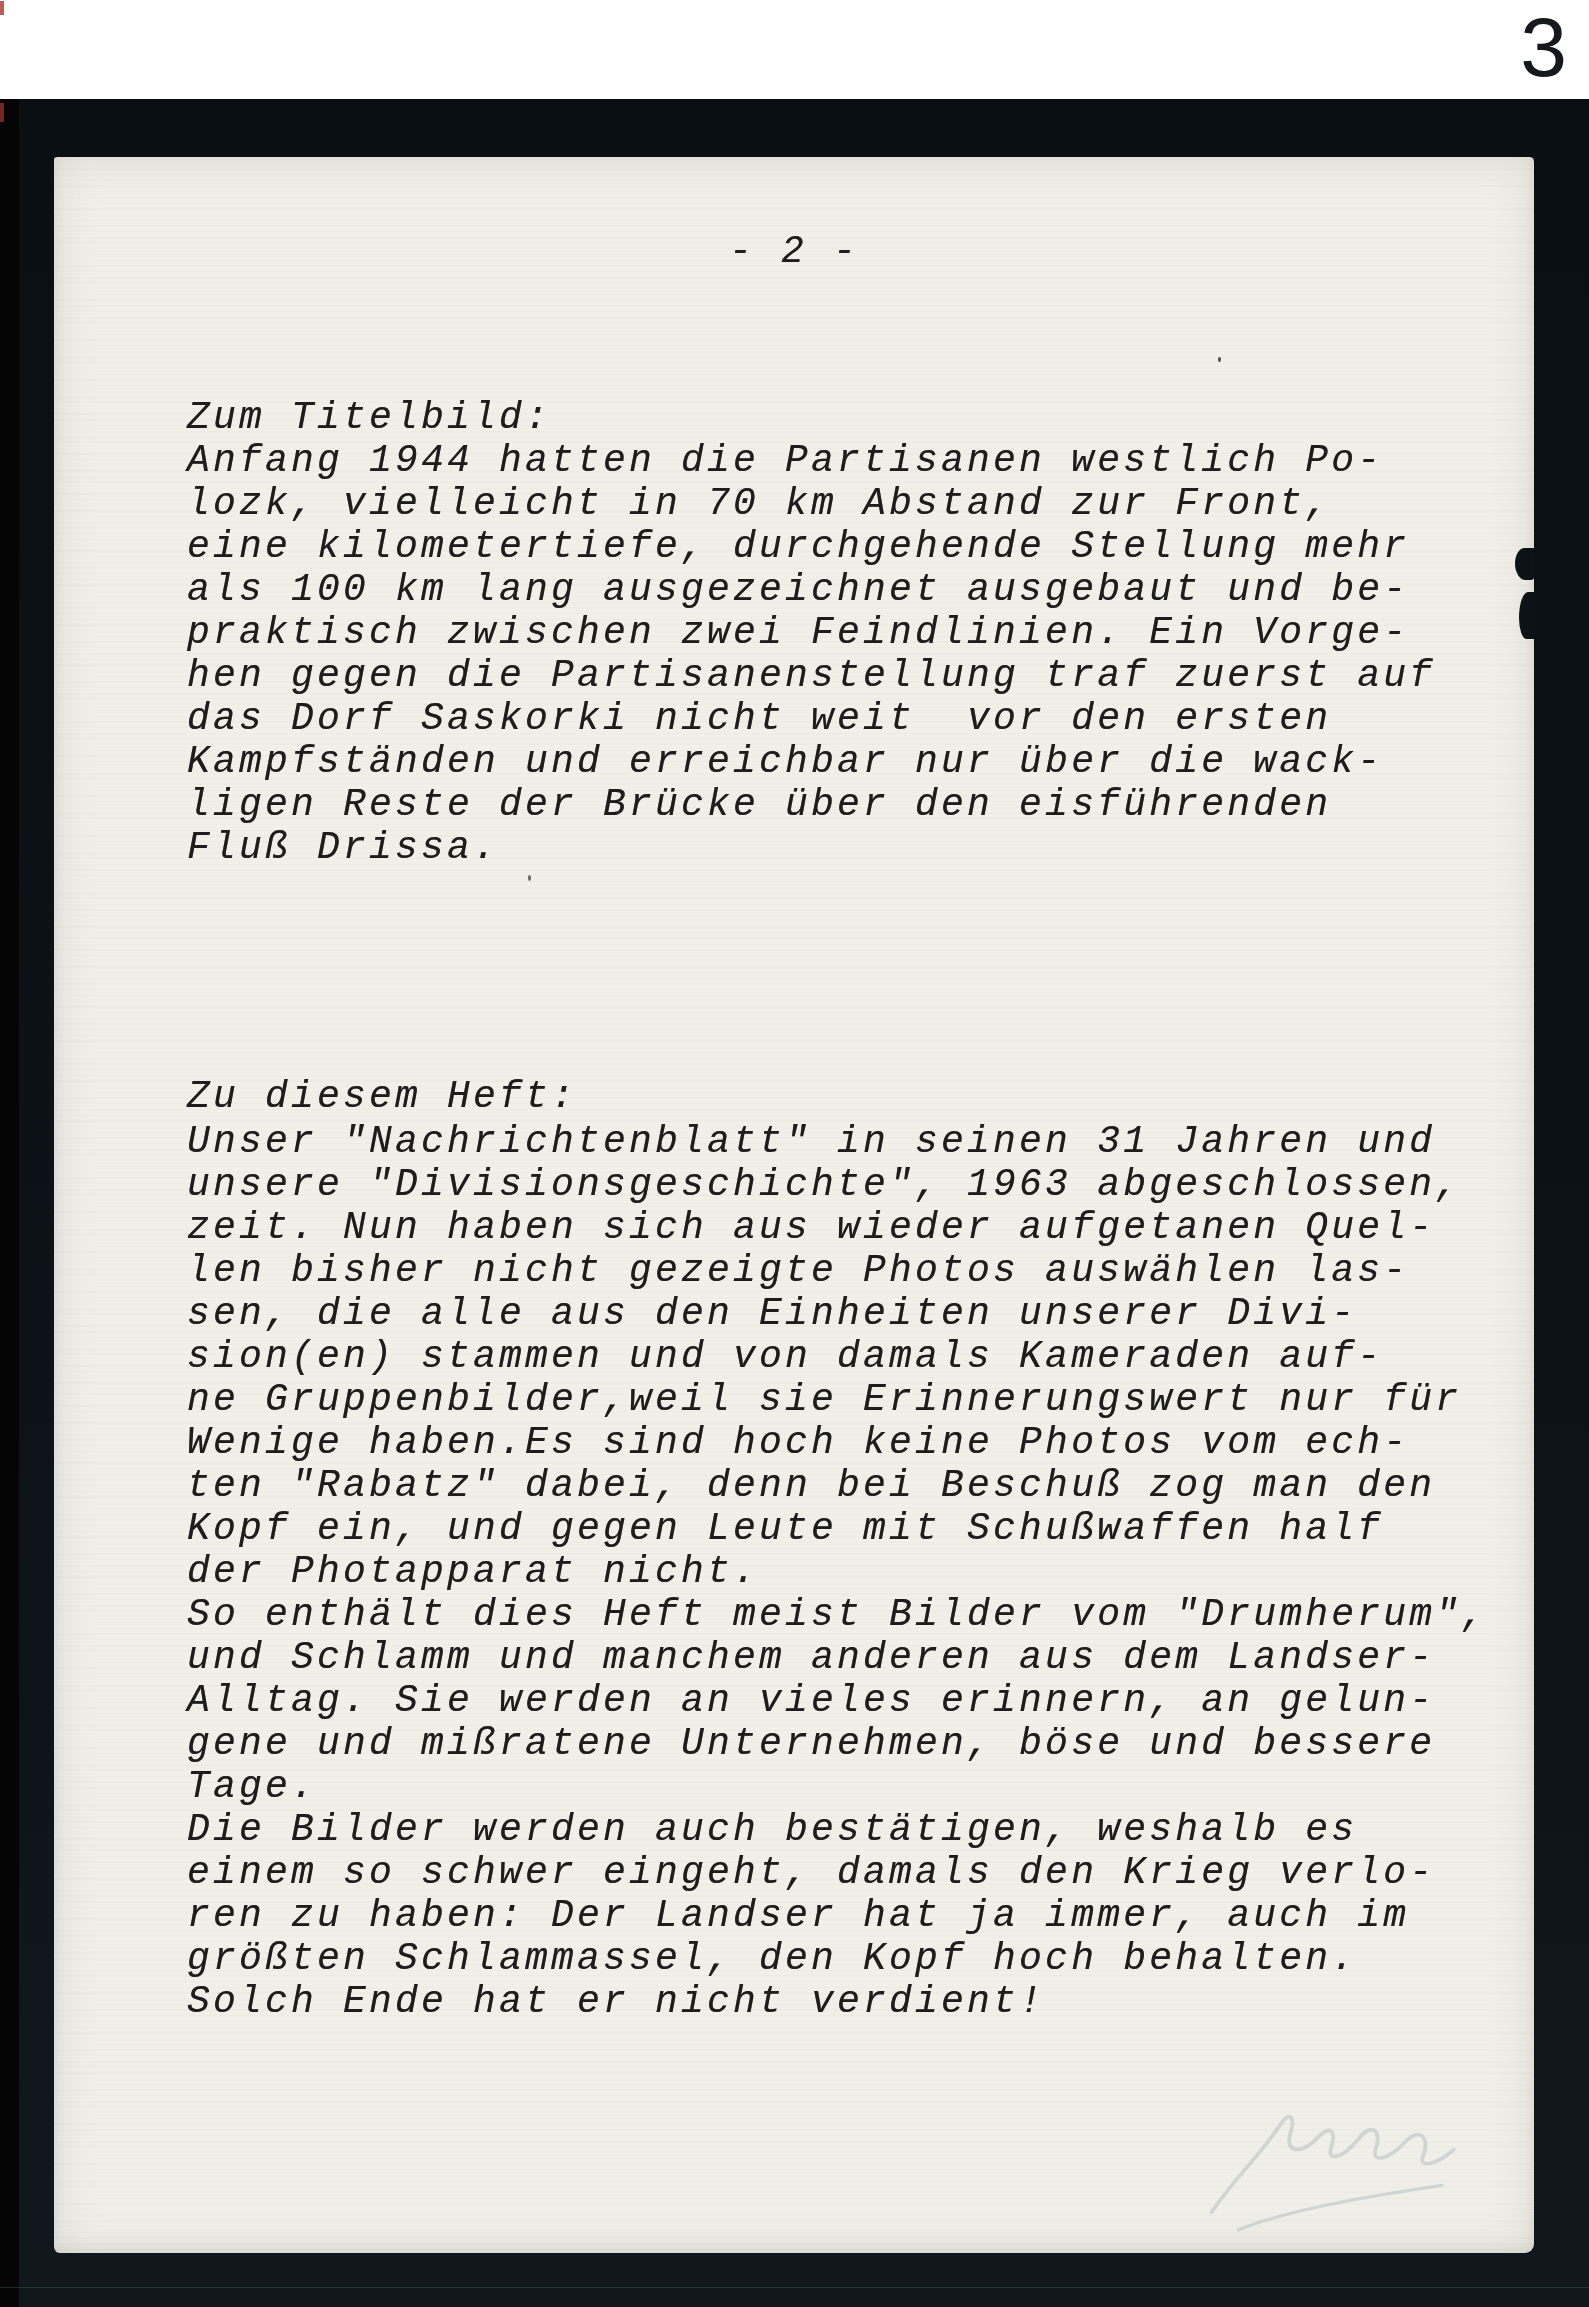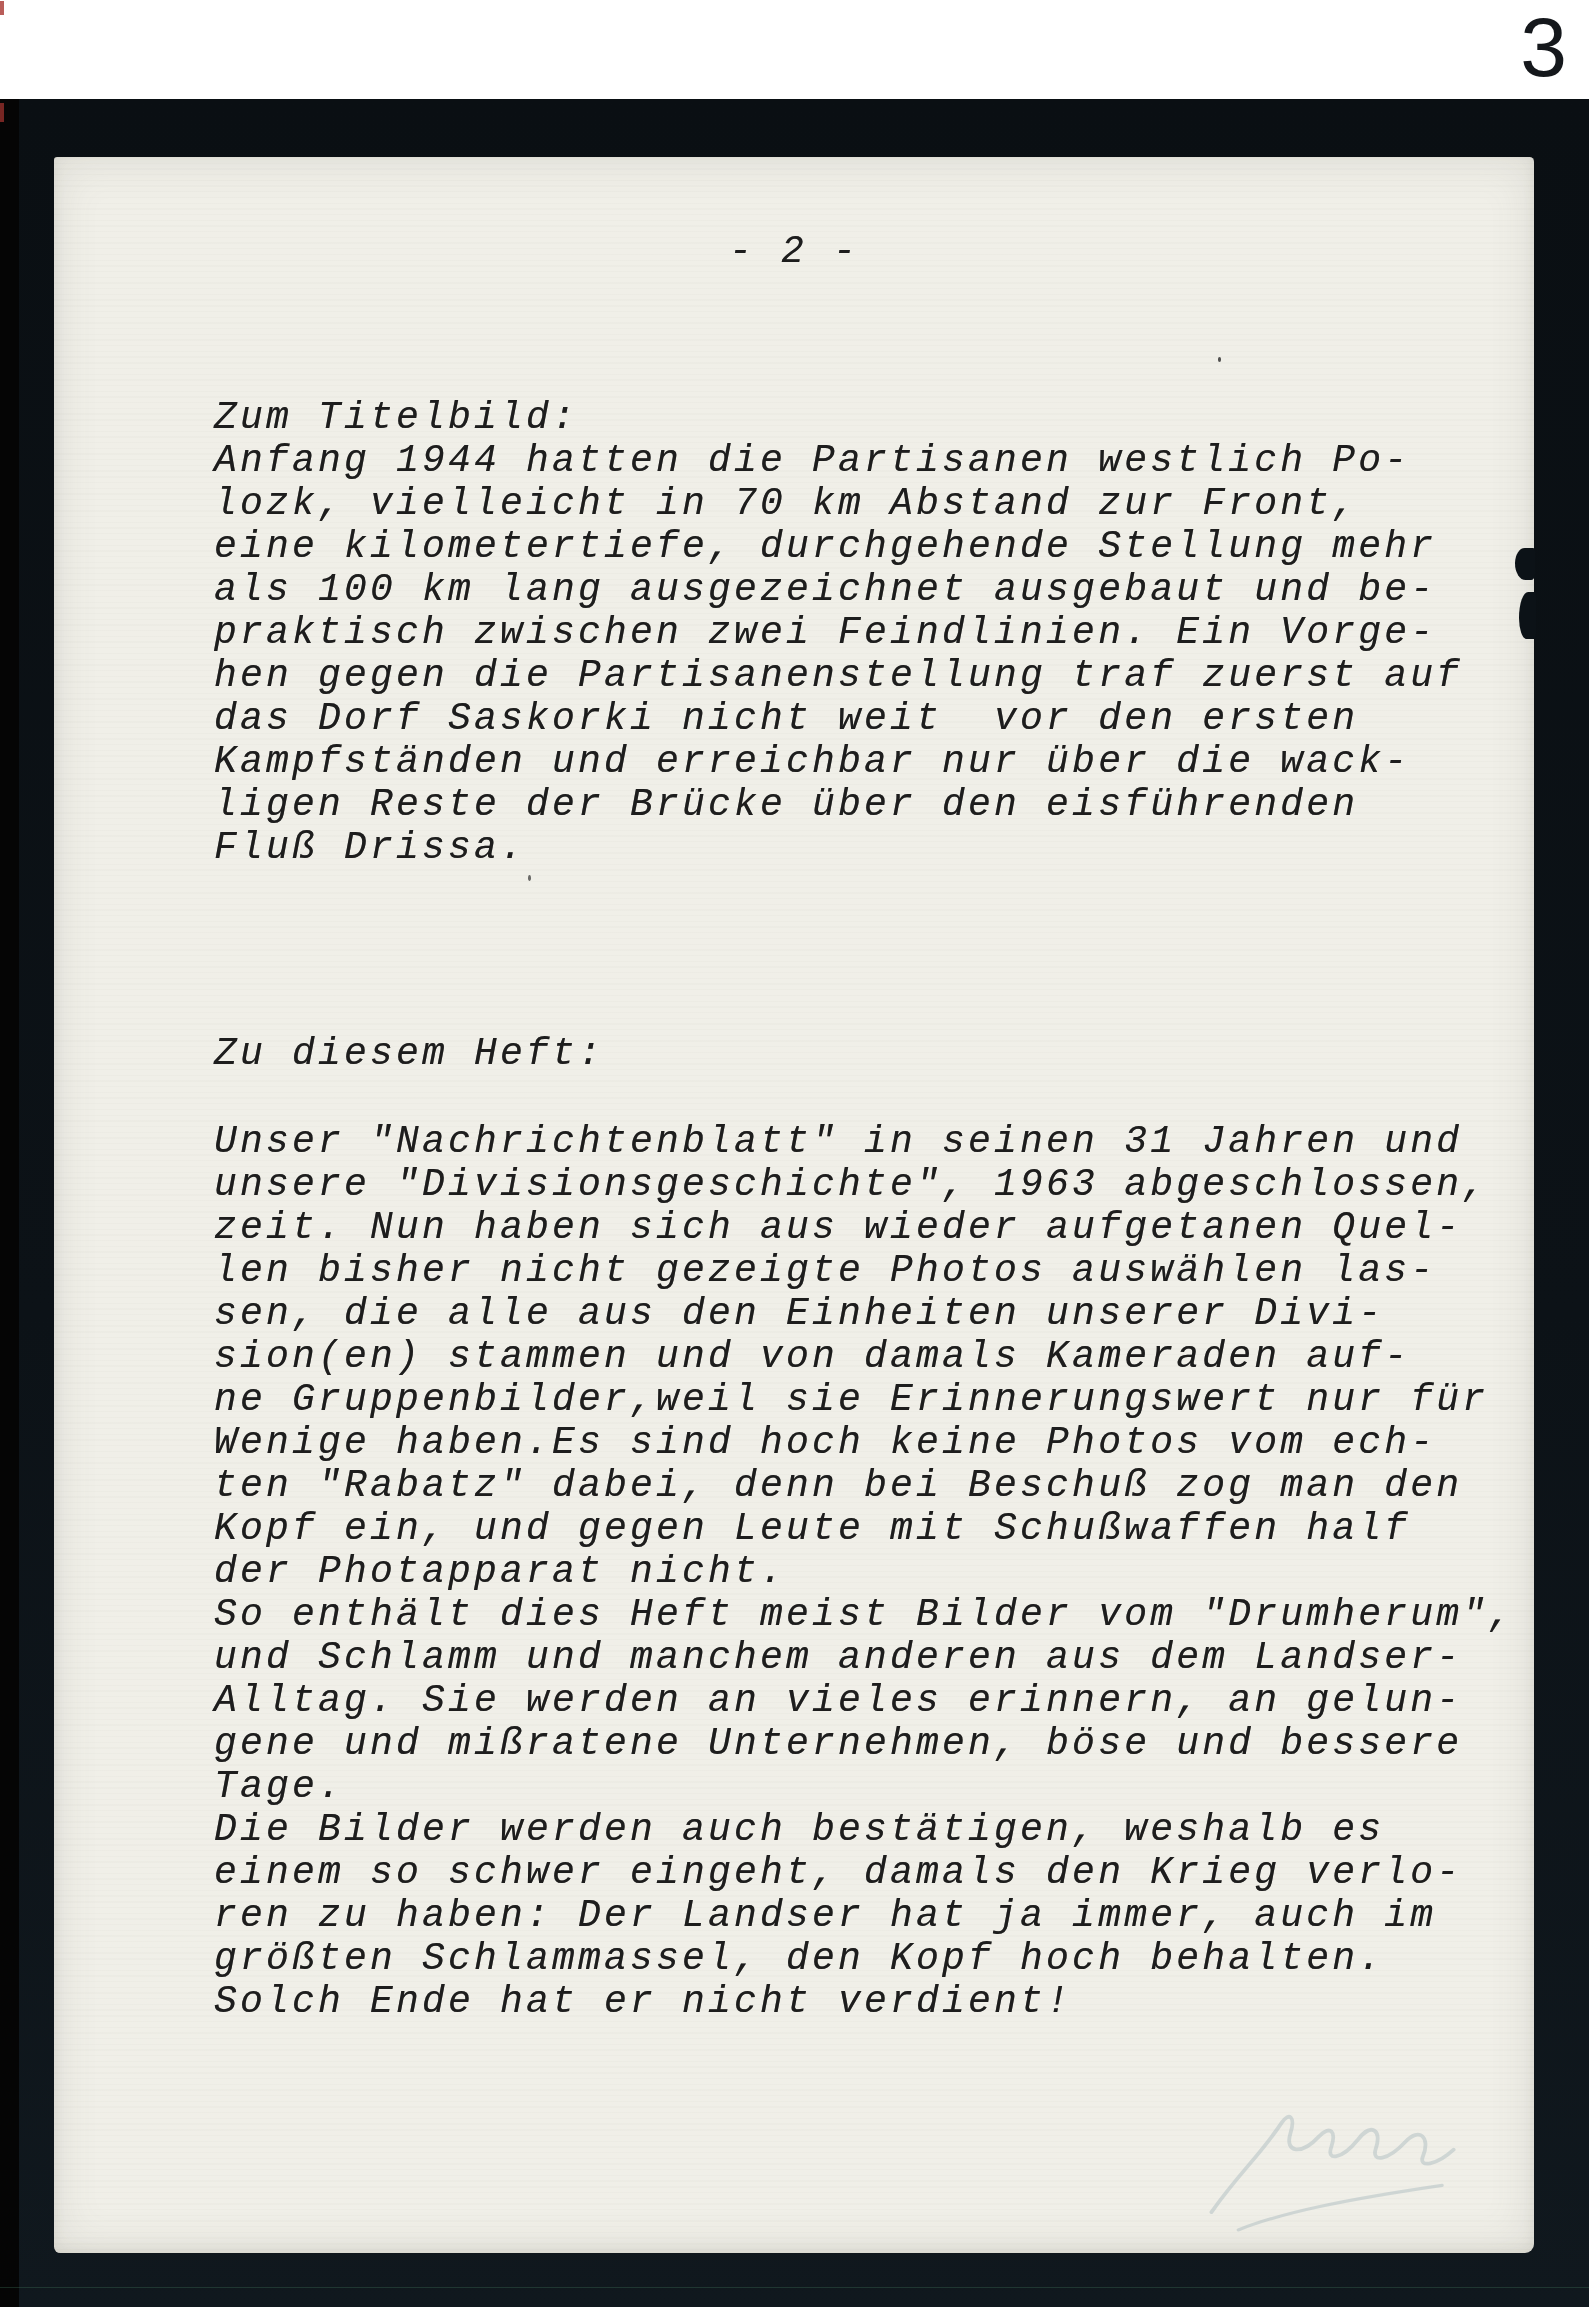"Zum Titelbild:" .section { margin-left: 27px -> none }
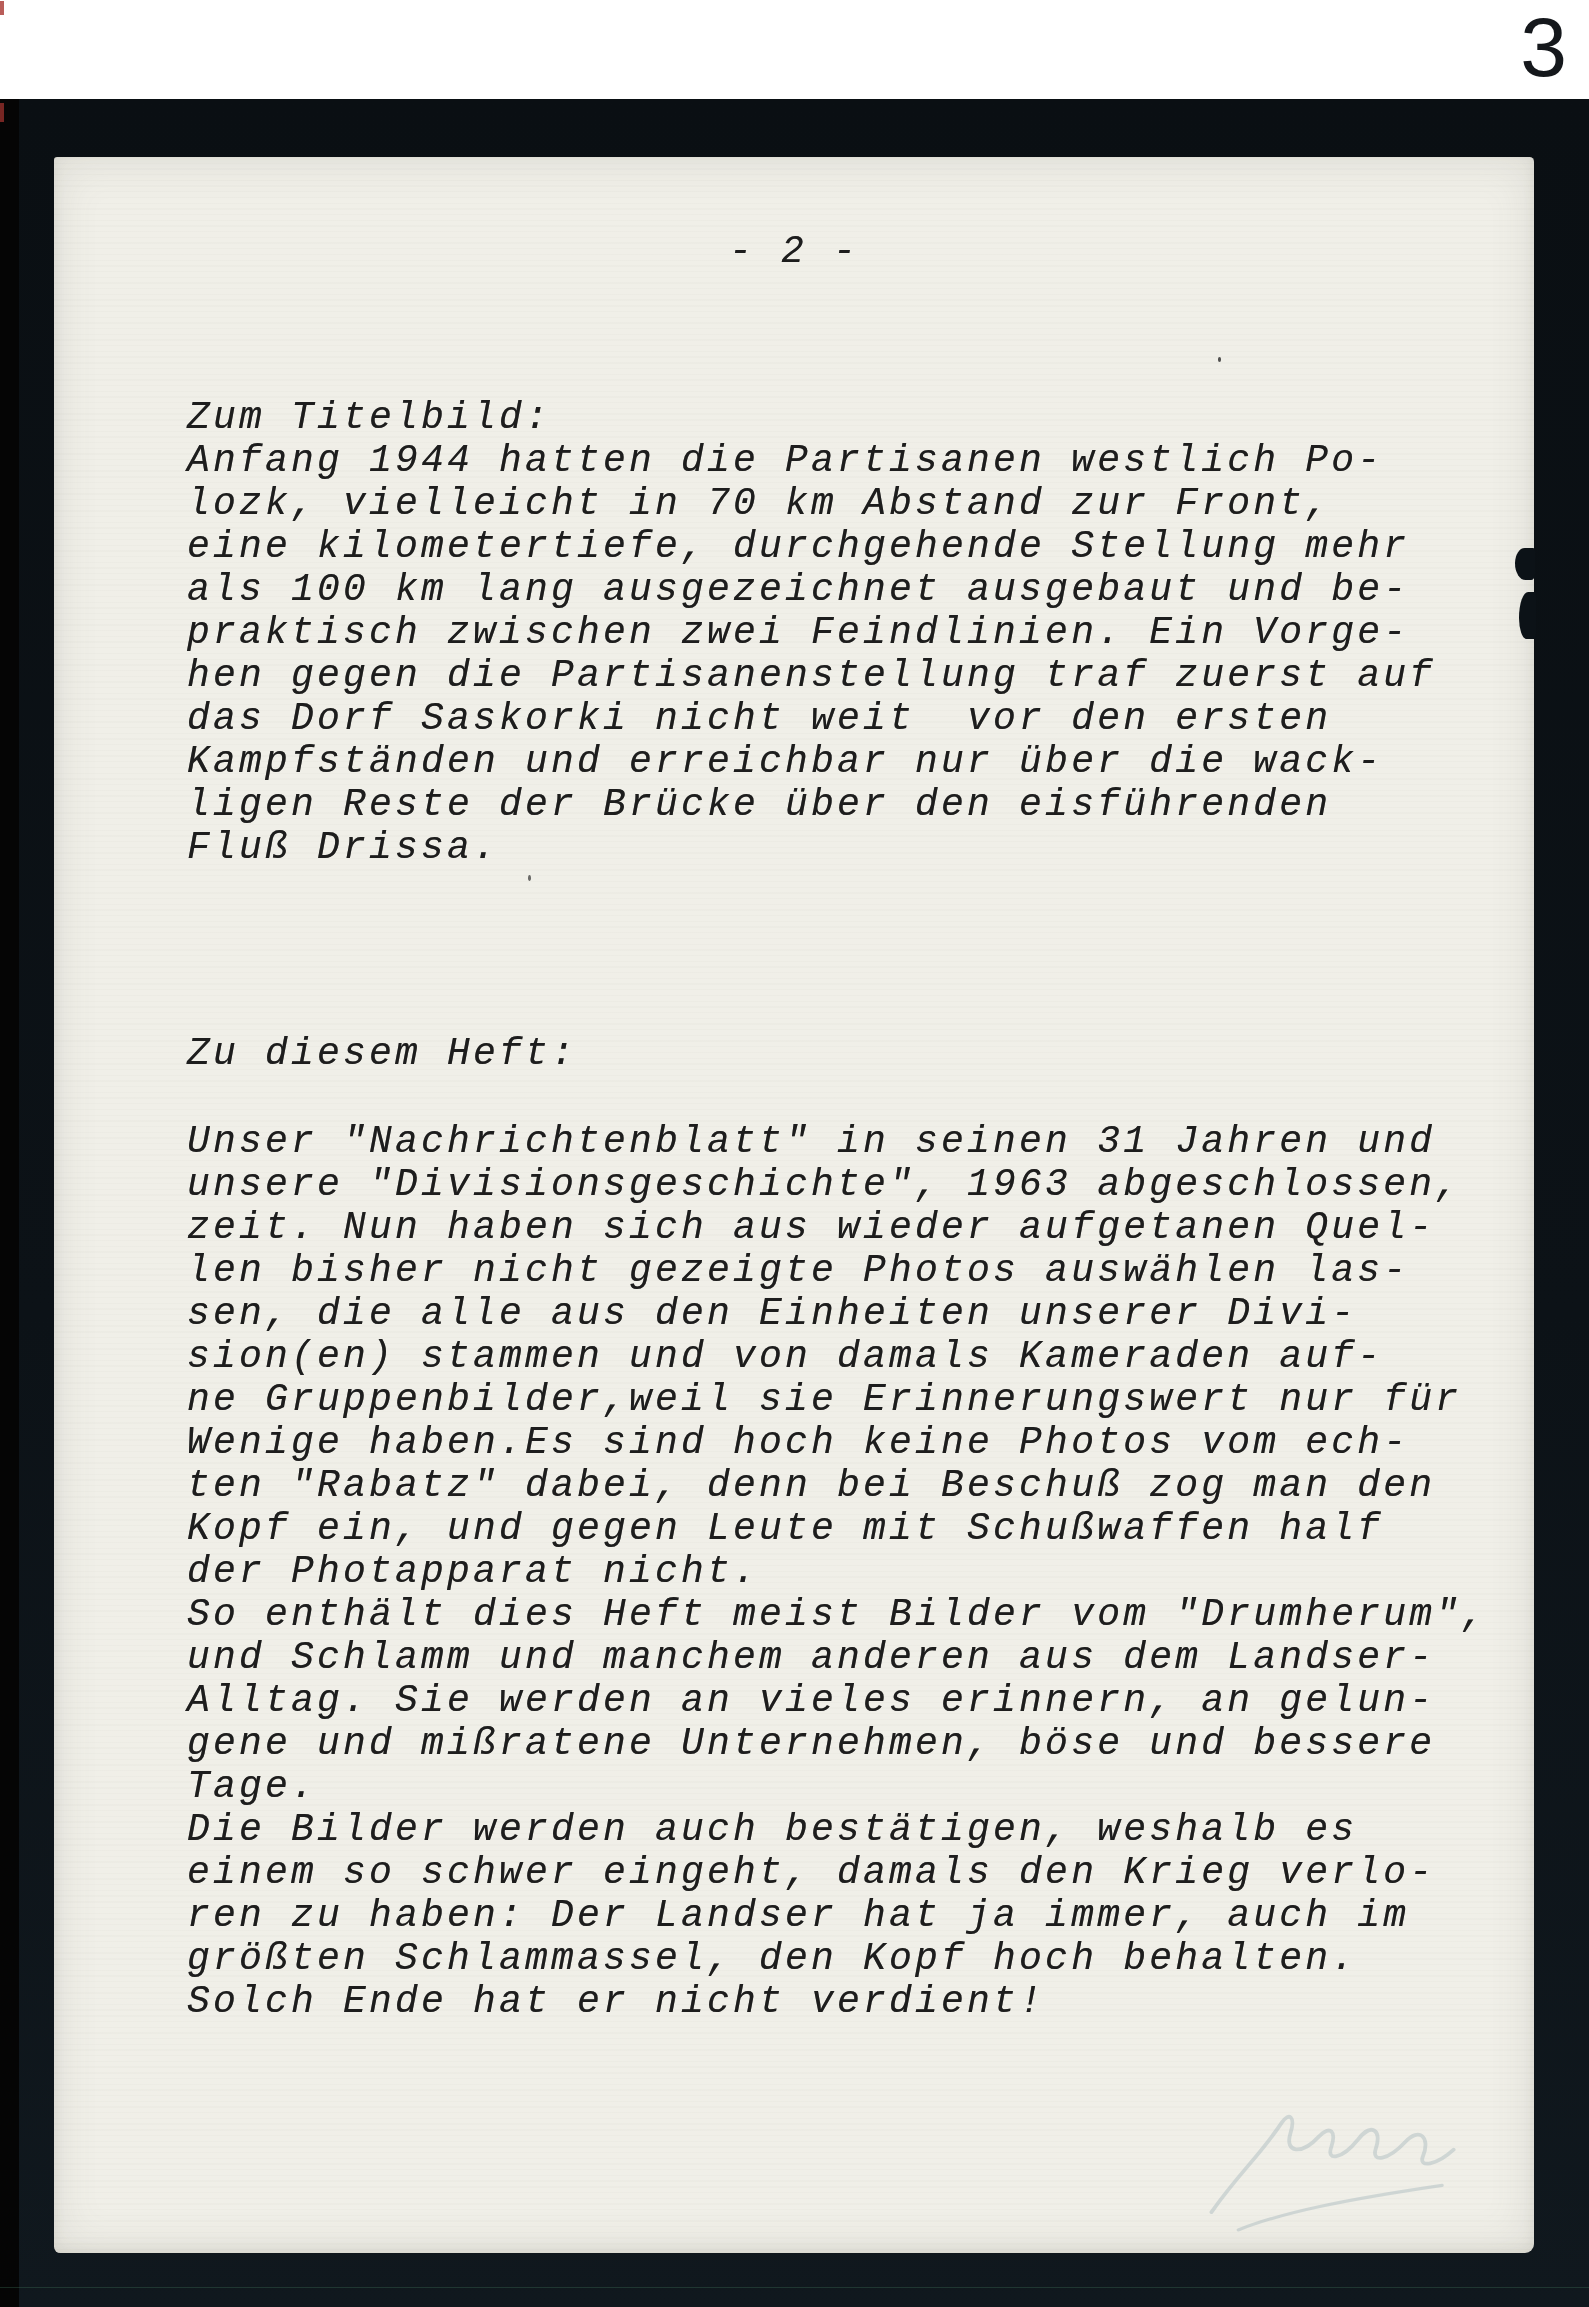"Zu diesem Heft:" .sec2-heading { top: 875px -> 918px }
